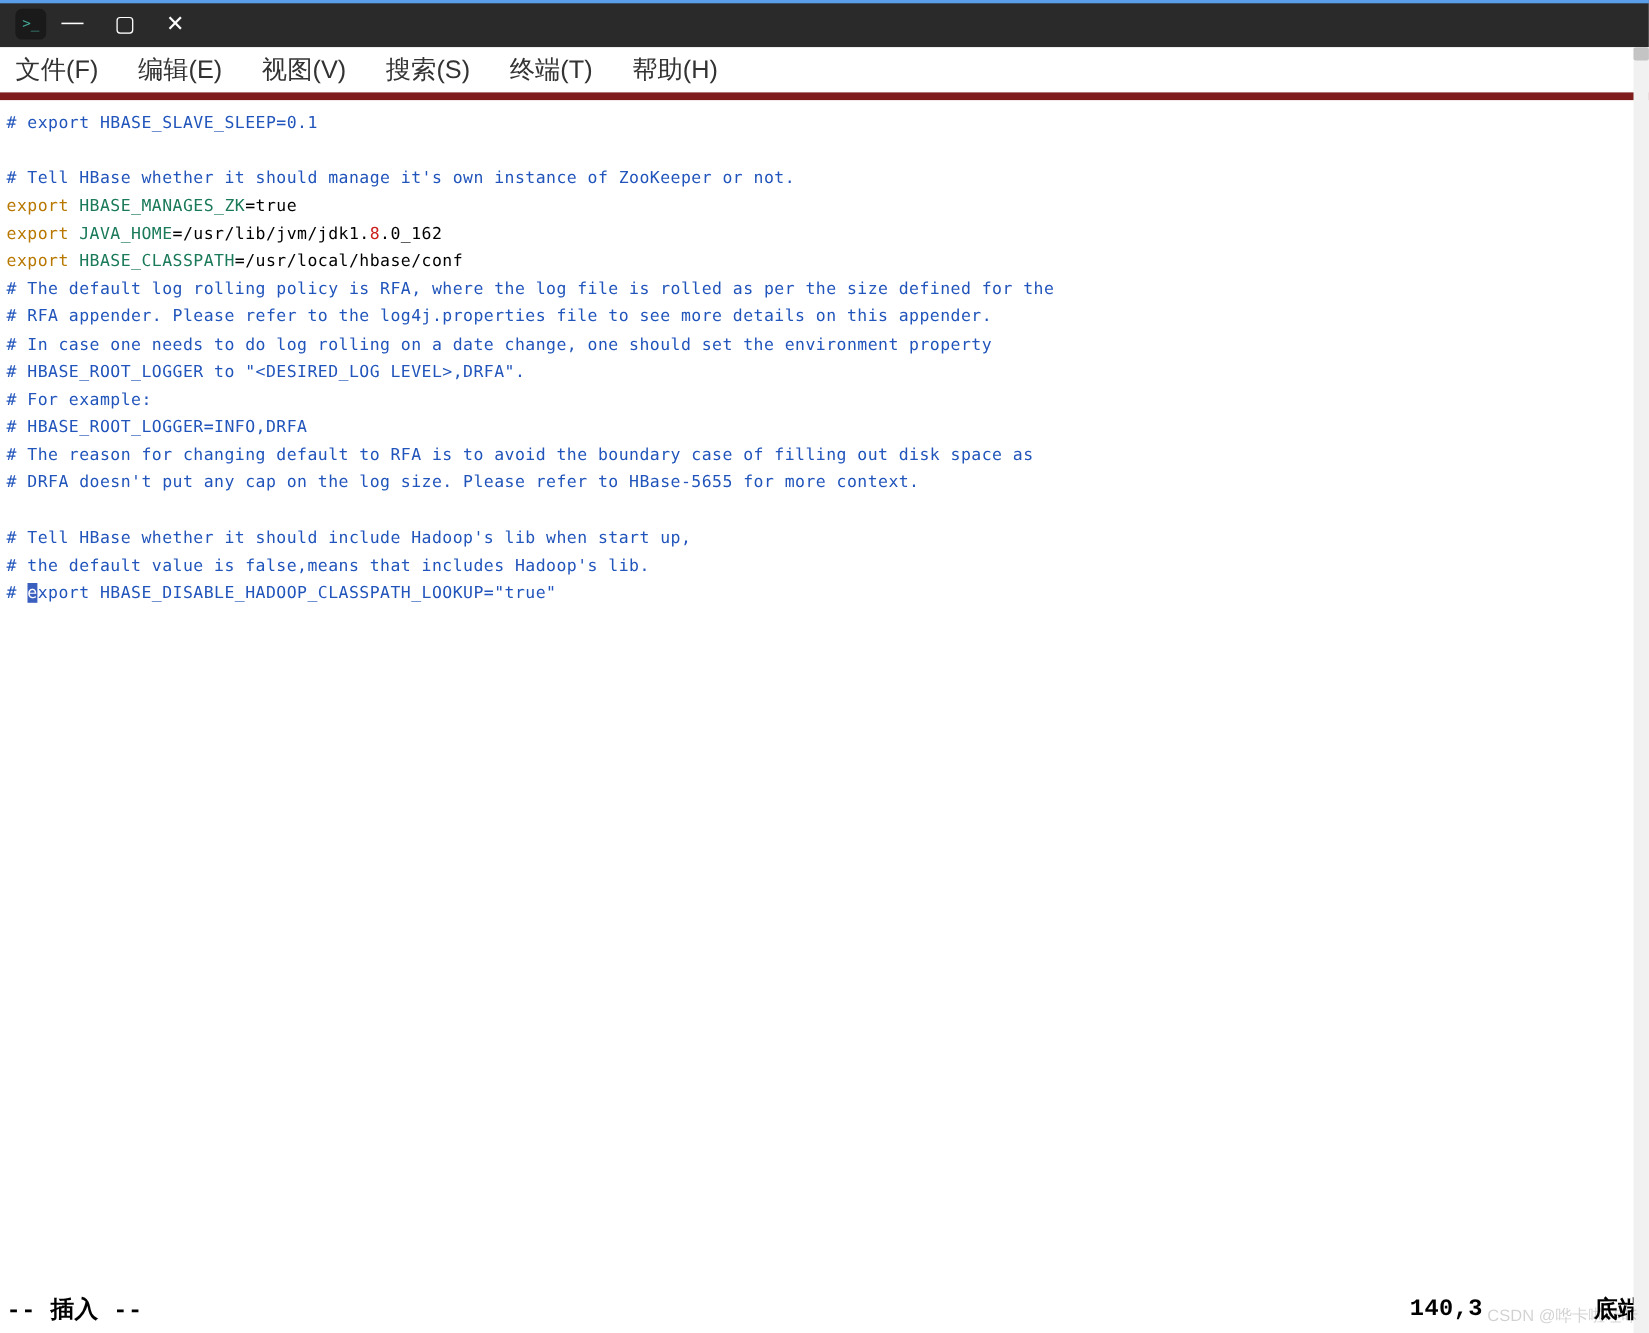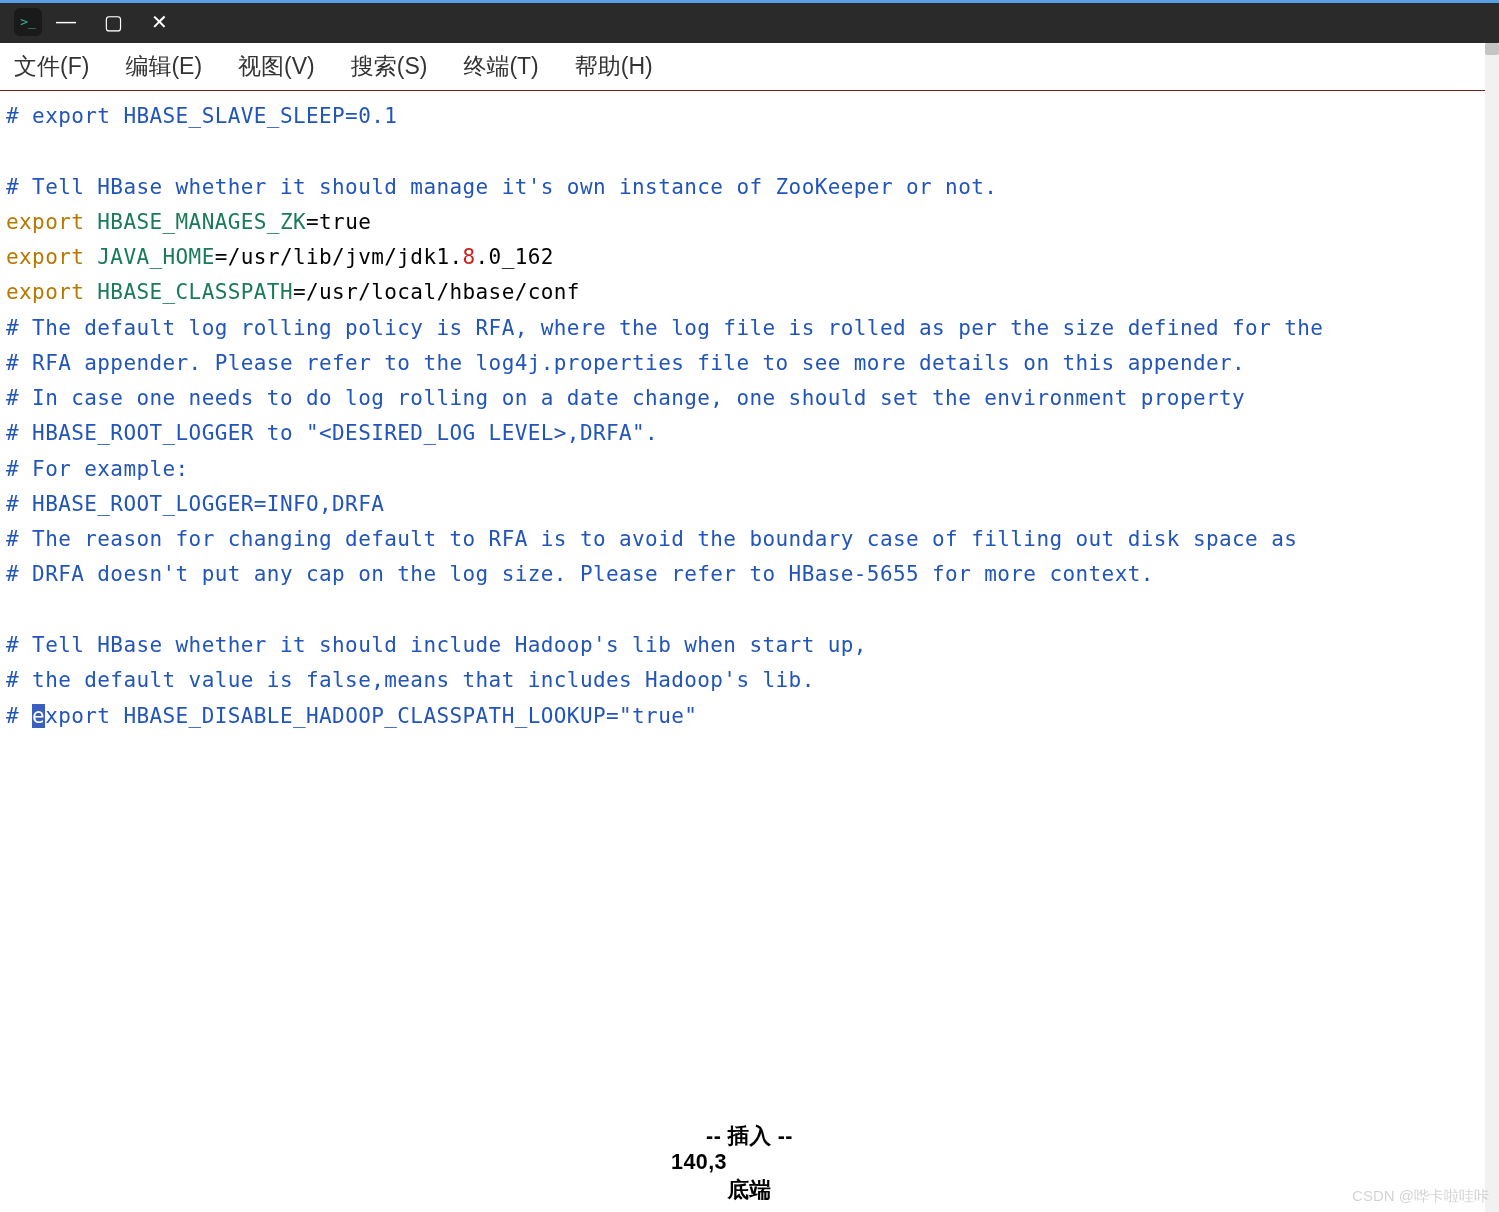"文件(F)" .menu-bar { border-bottom: 1px solid #7f1d1d -> 7px solid #7f1d1d }
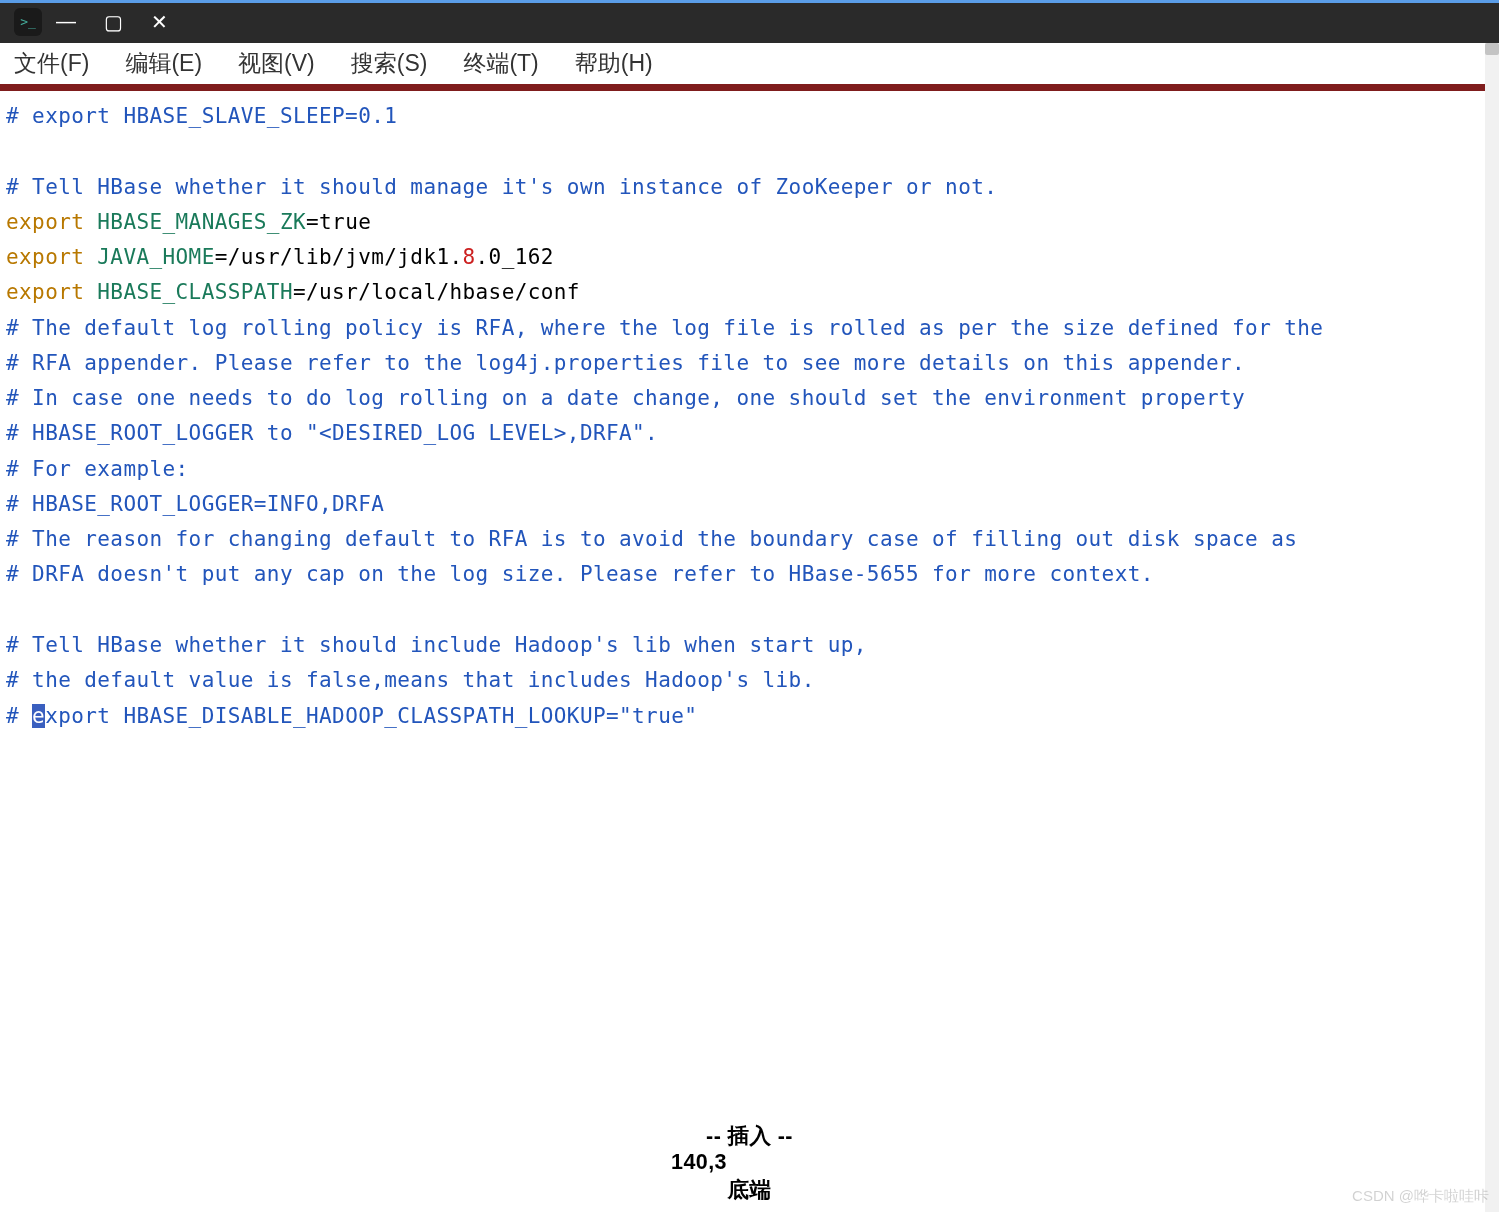"# export HBASE_SLAVE_SLEEP=0.1 # Tell" .editor { font-size: 21px -> 15px }
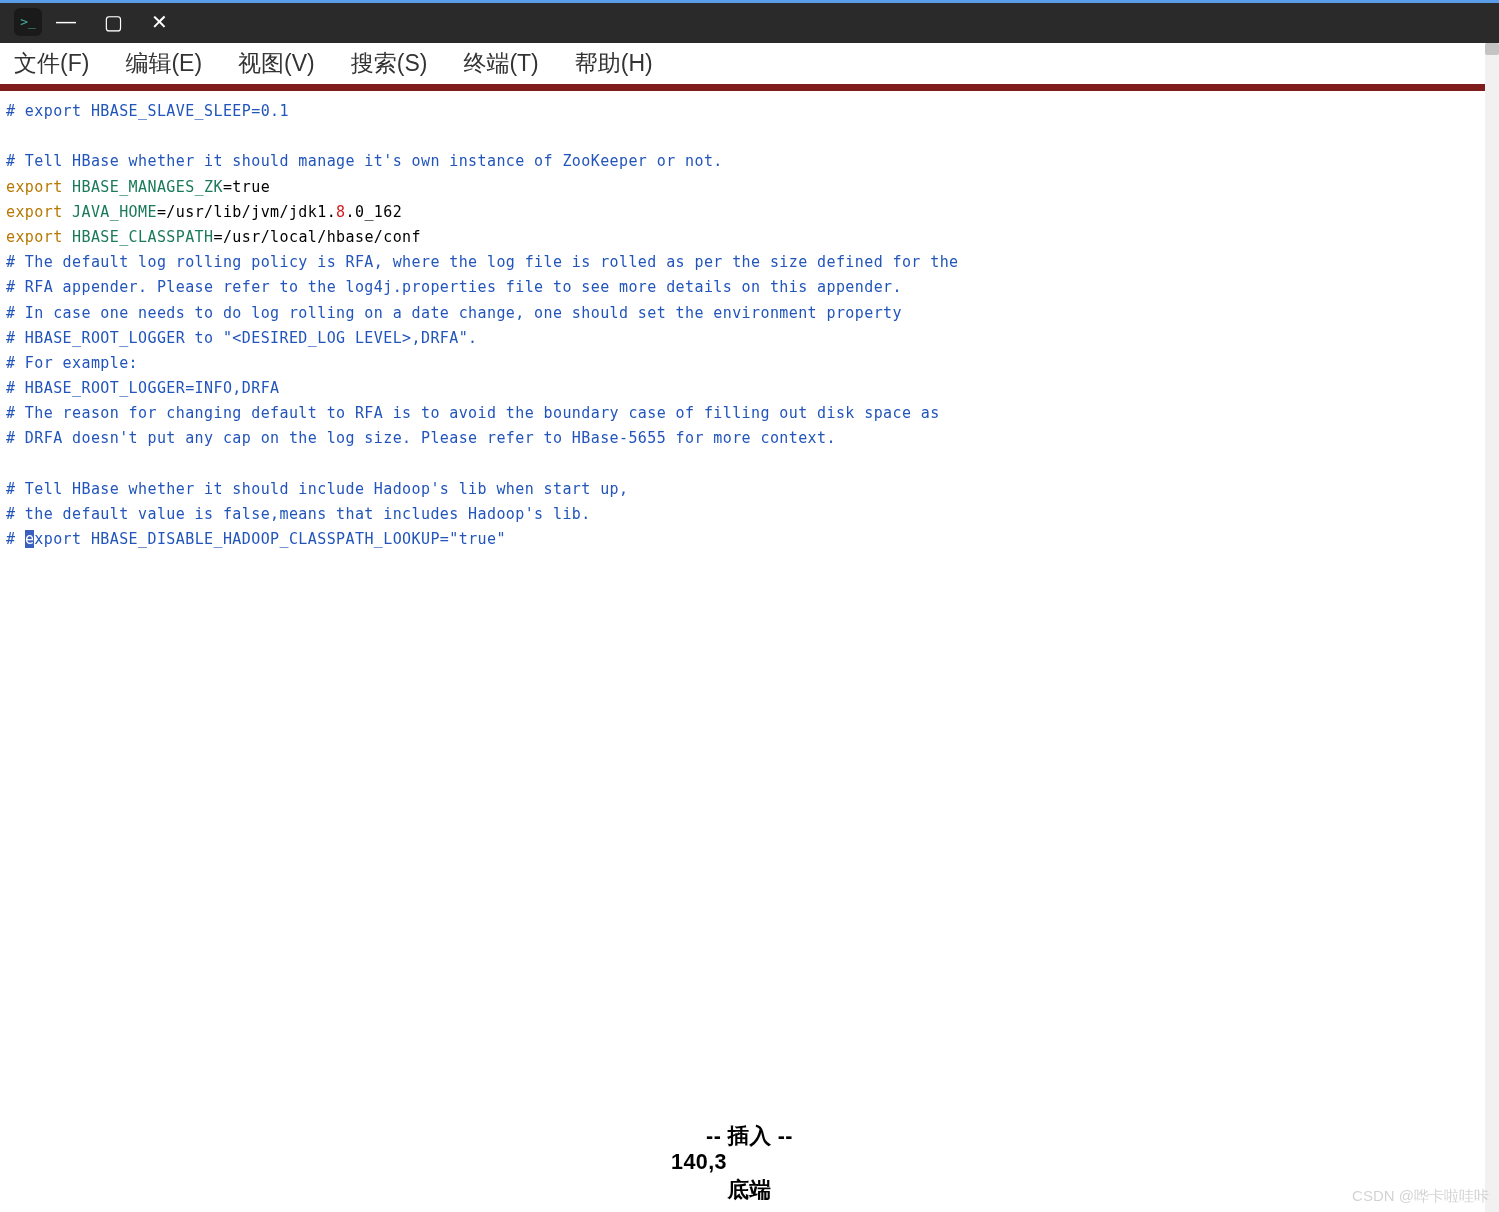"-- 插入 --" .status-bar { flex-direction: column -> none; font-family: Liberation Sans, sans-serif -> Liberation Mono, monospace }
